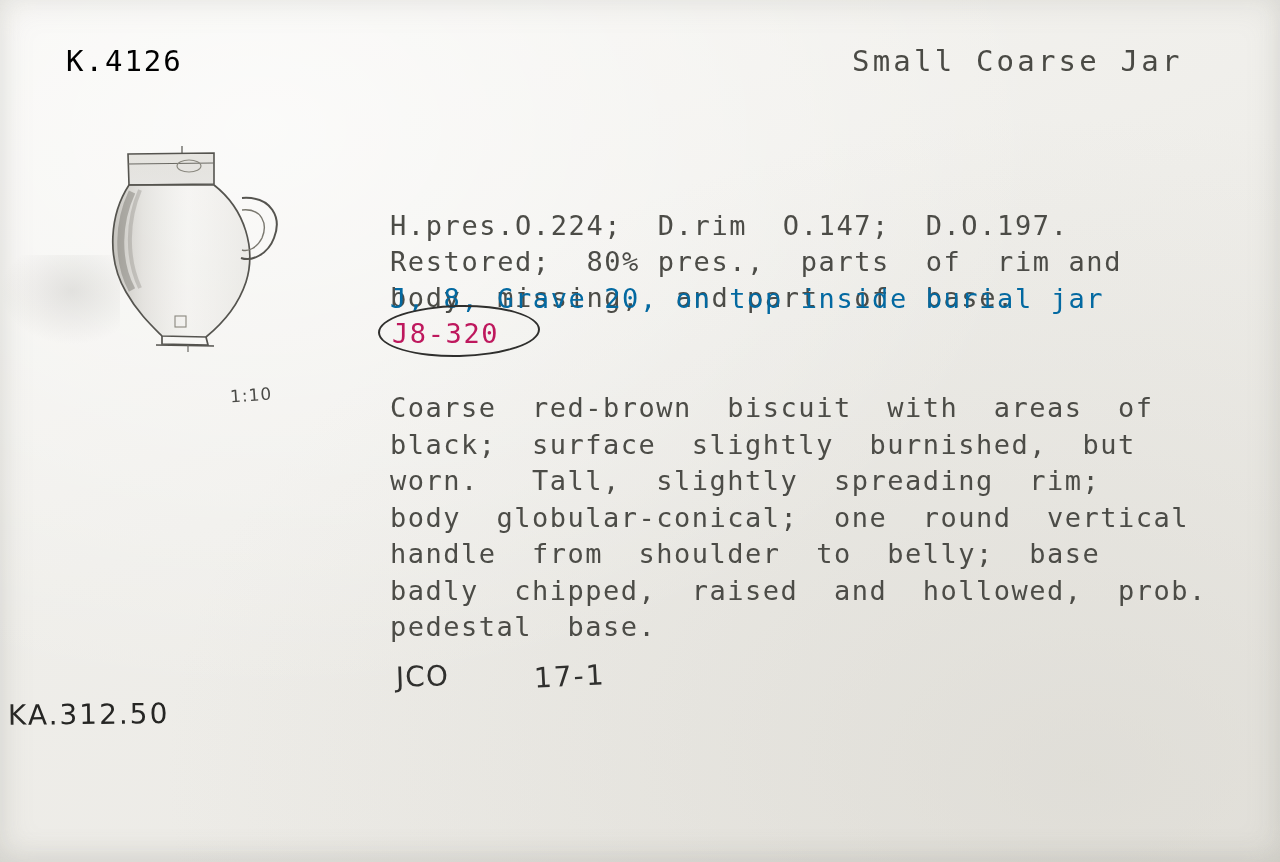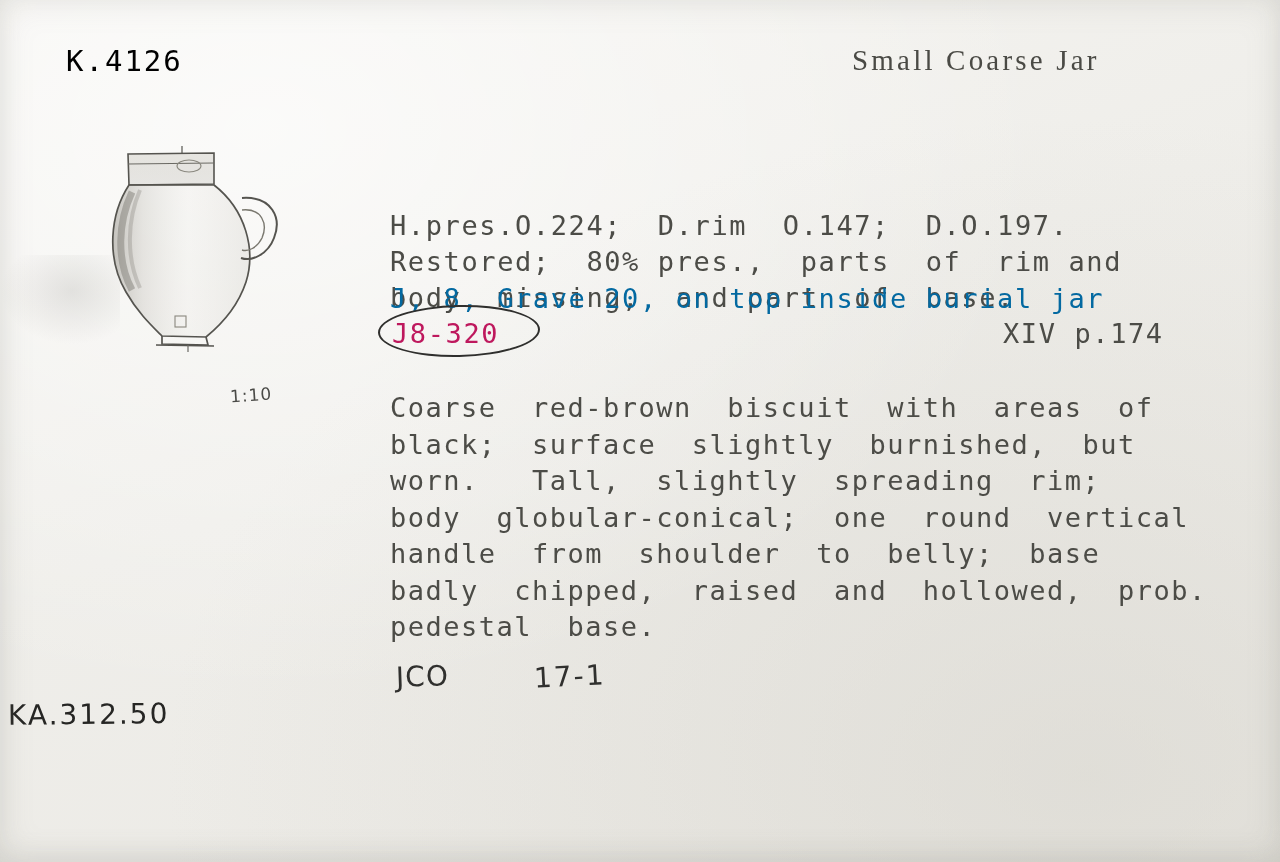"Small Coarse Jar" #title { font-family: Liberation Serif, serif -> none }
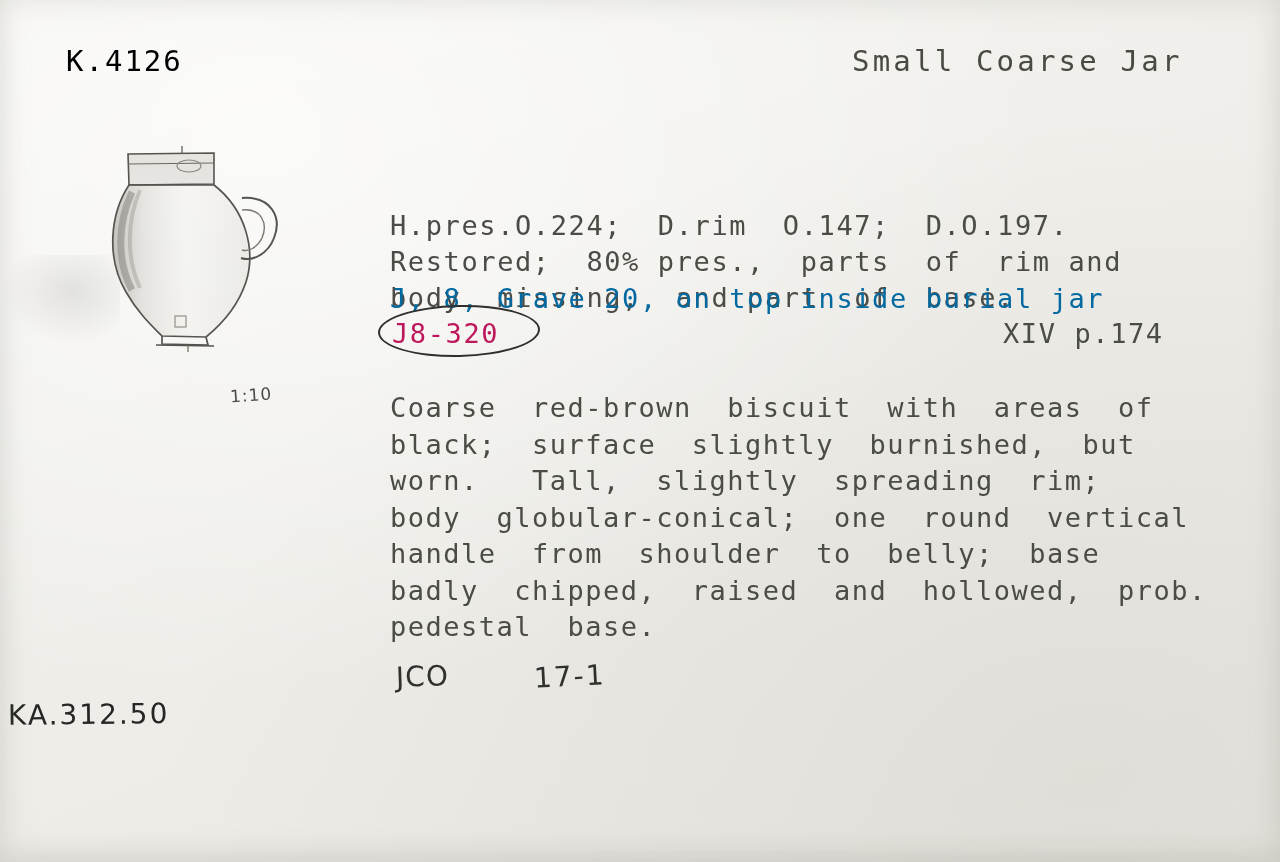"XIV p.174" div.typed { html: <div>XIV p.174</div> -> none }
